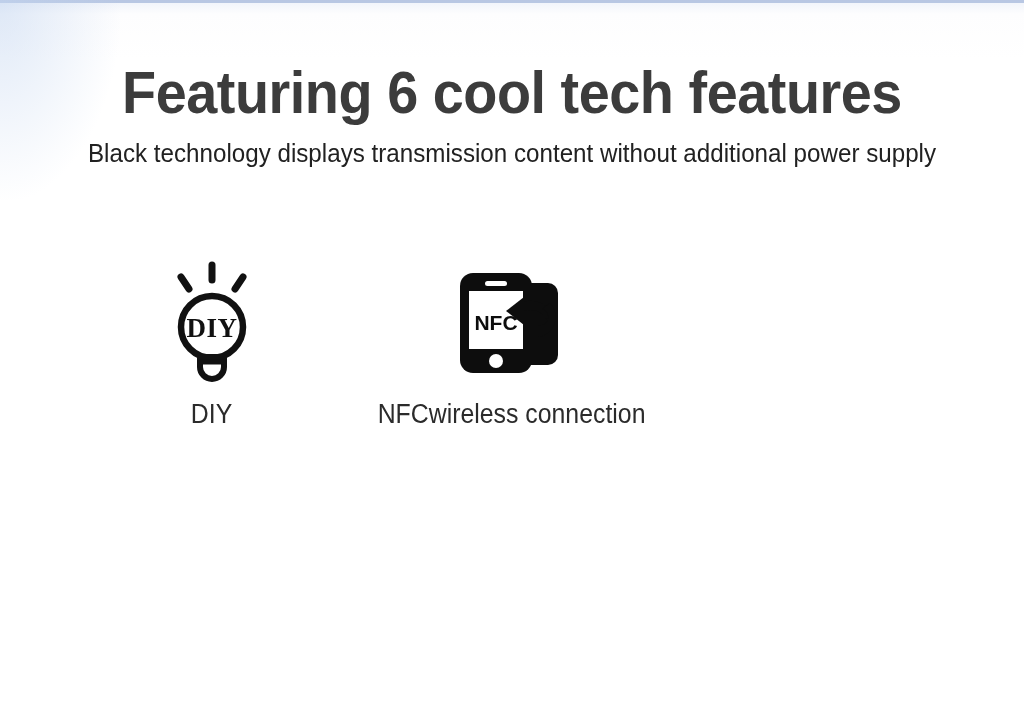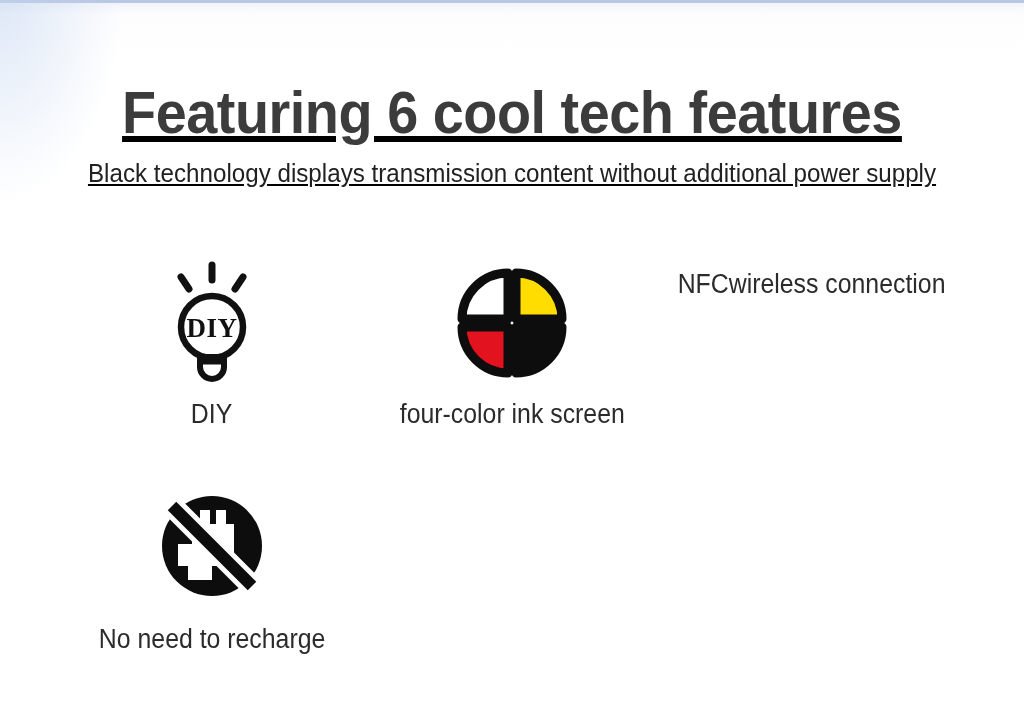"Featuring 6 cool tech features" .hero { text-decoration: underline -> none; top: 80px -> 60px }
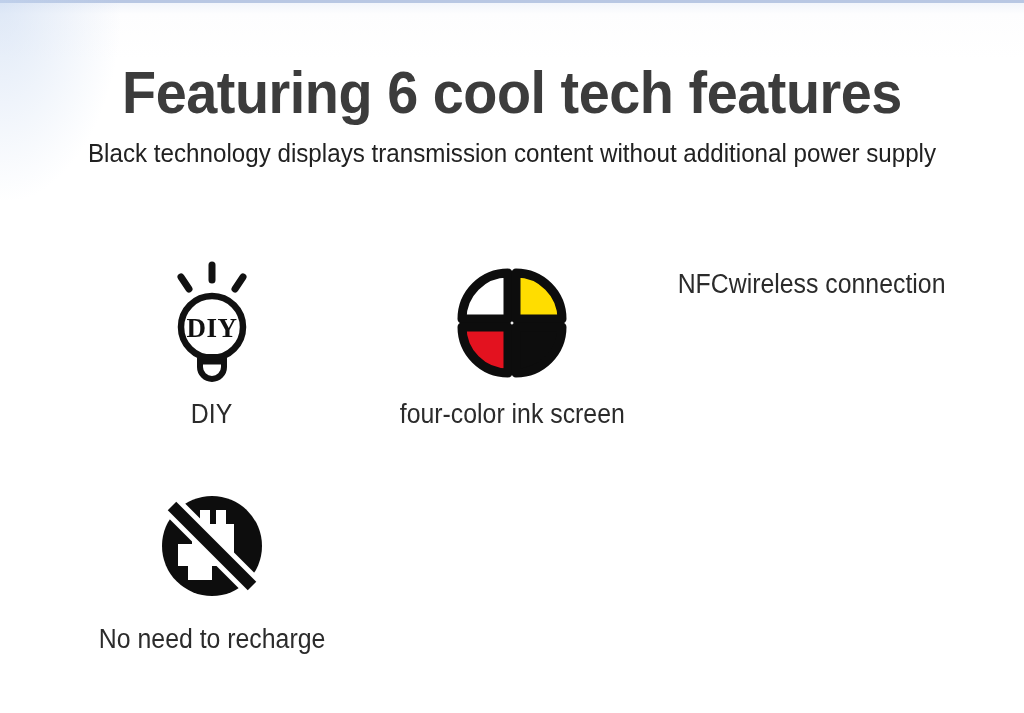"NFC" div.icon-wrap { html: none -> <div> <svg> <path></path> <rect></rect> <rect></rect> <rect></rect> <circle></circle> <text>NFC</text> <path></path> <path></path> <path></path> </svg> </div> }
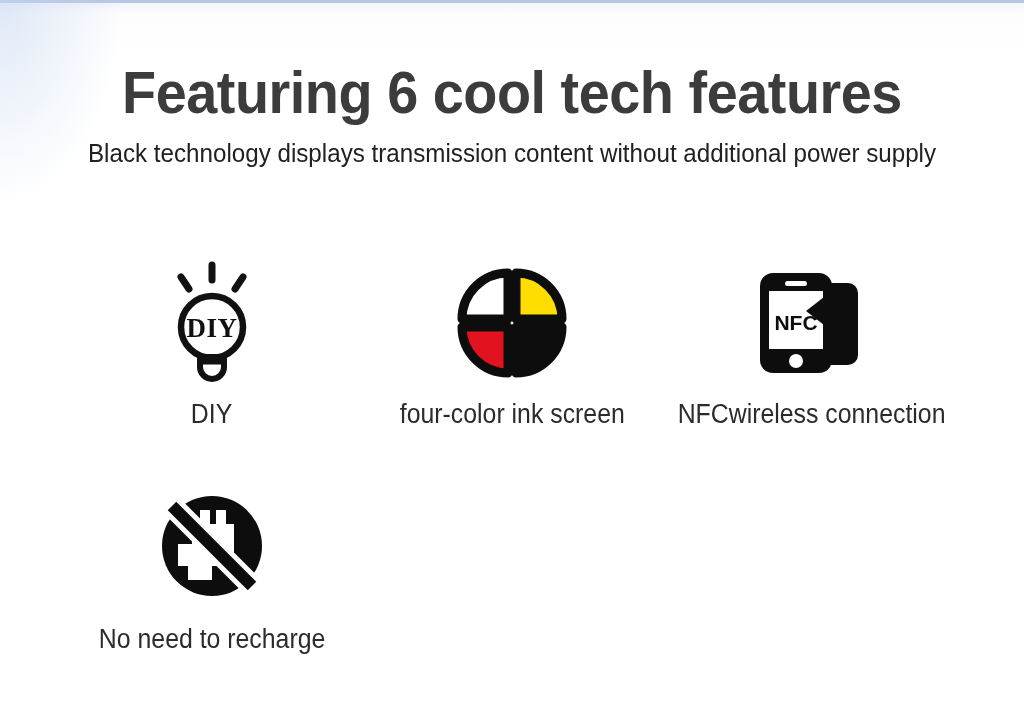"four-color ink screen" div.cell { html: <div> <div> <svg> <path></path> <path></path> <path></path> <path></path> </svg> </div> <div>four-color ink screen</div> </div> -> none }
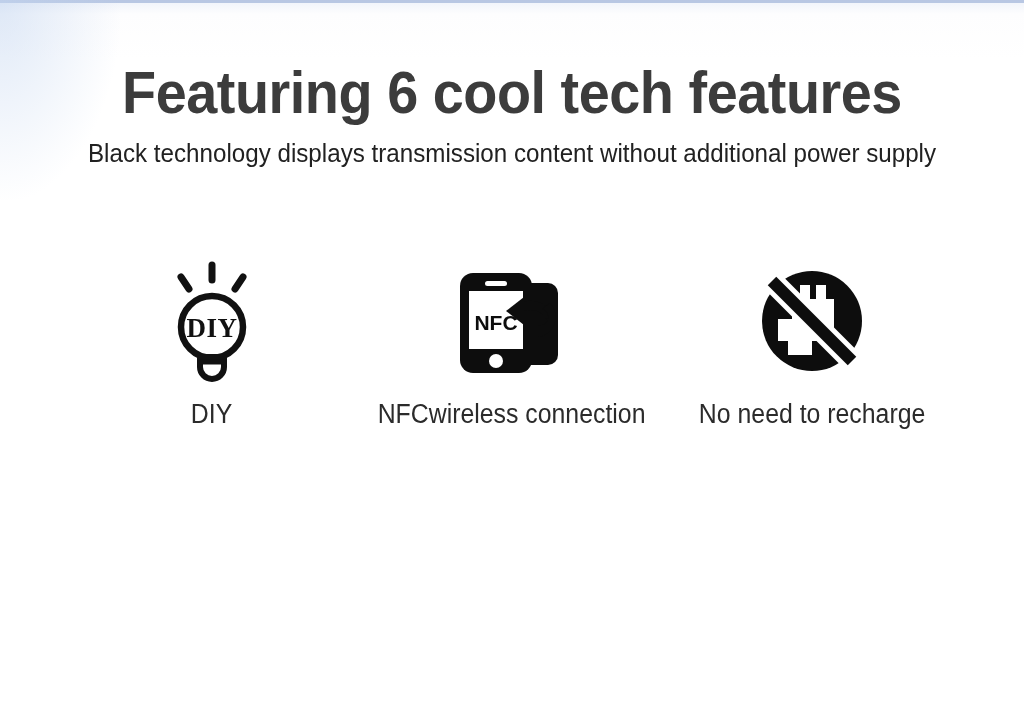"No need to recharge" div.cell { html: <div> <div> <svg> <defs> <mask> <rect></rect> <path></path> <line></line> </mask> </defs> <circle></circle> <line></line> </svg> </div> <div>No need to recharge</div> </div> -> none }
